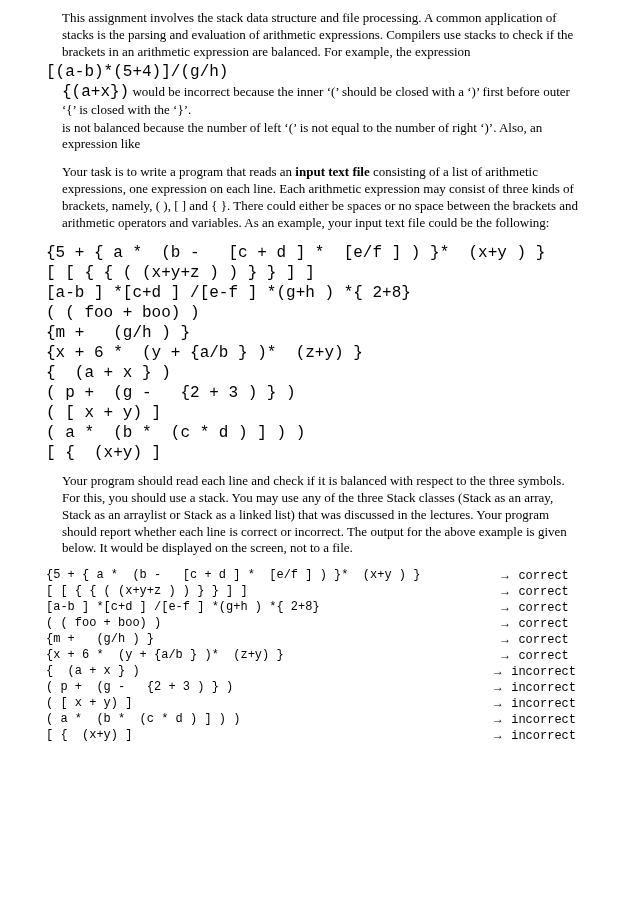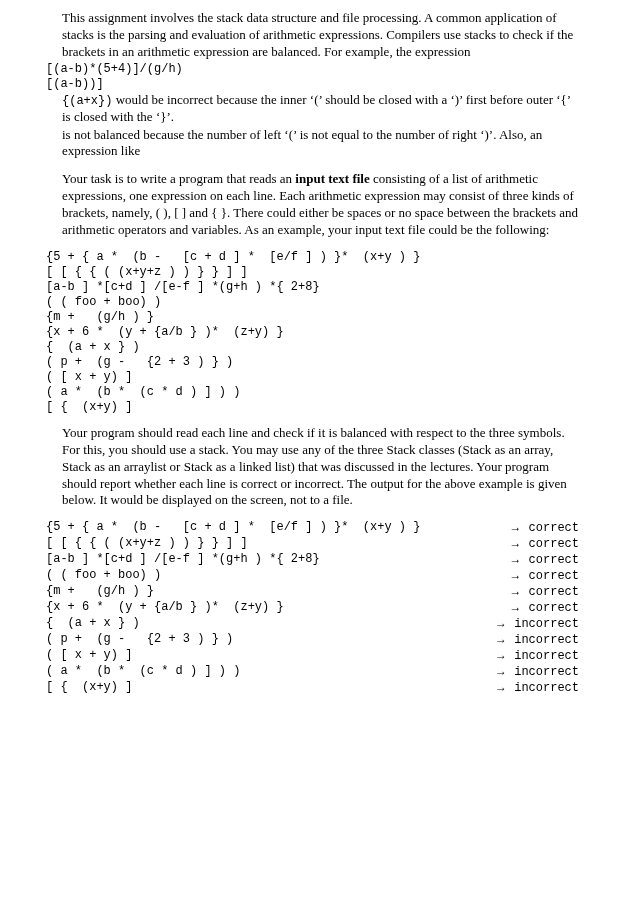"[(a-b)*(5+4)]/(g/h)" .mono { font-size: 12px -> 16px }
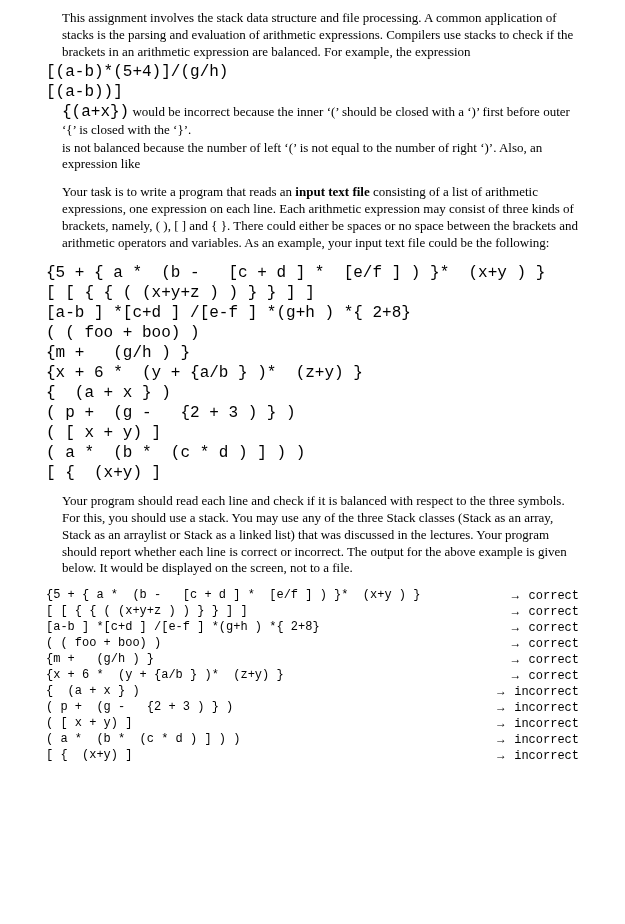"[(a-b))]" p.mono { html: <p>[(a-b))]</p> -> none }
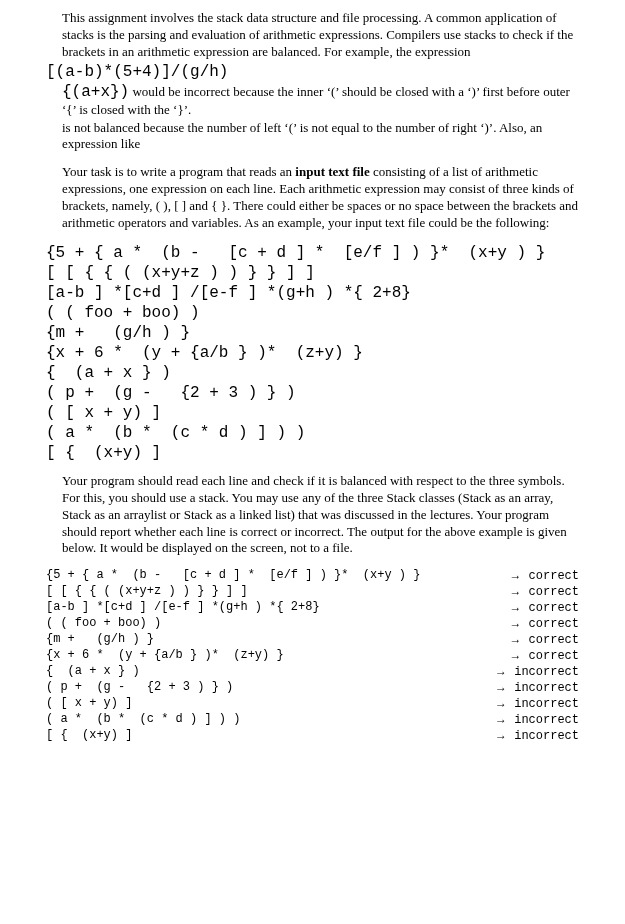"→ correct" .result-right { text-align: right -> center }
